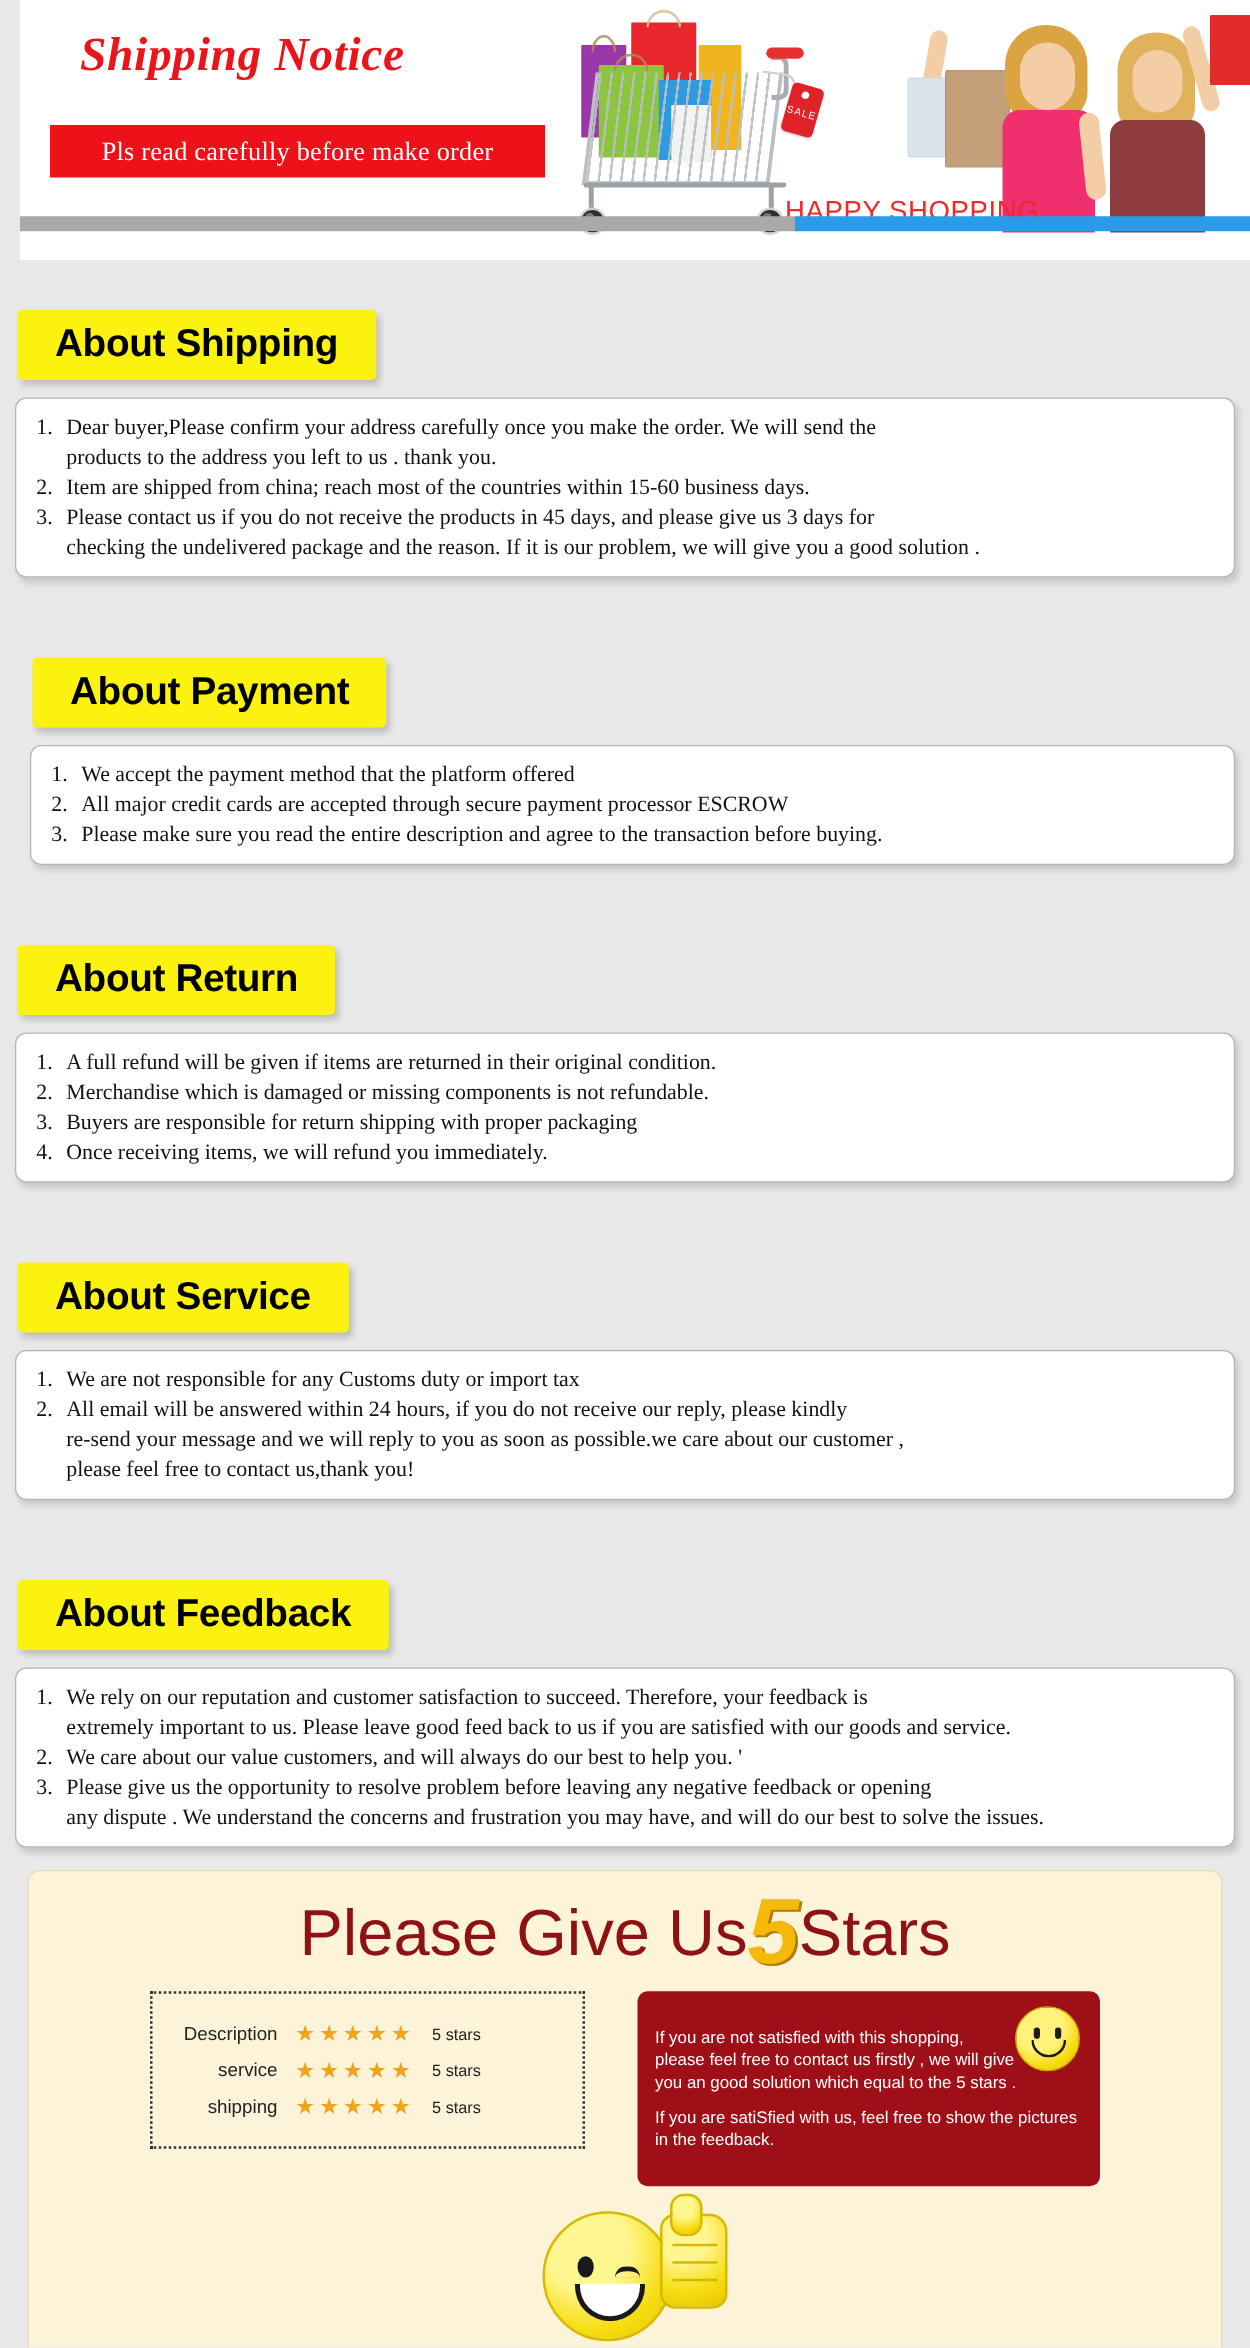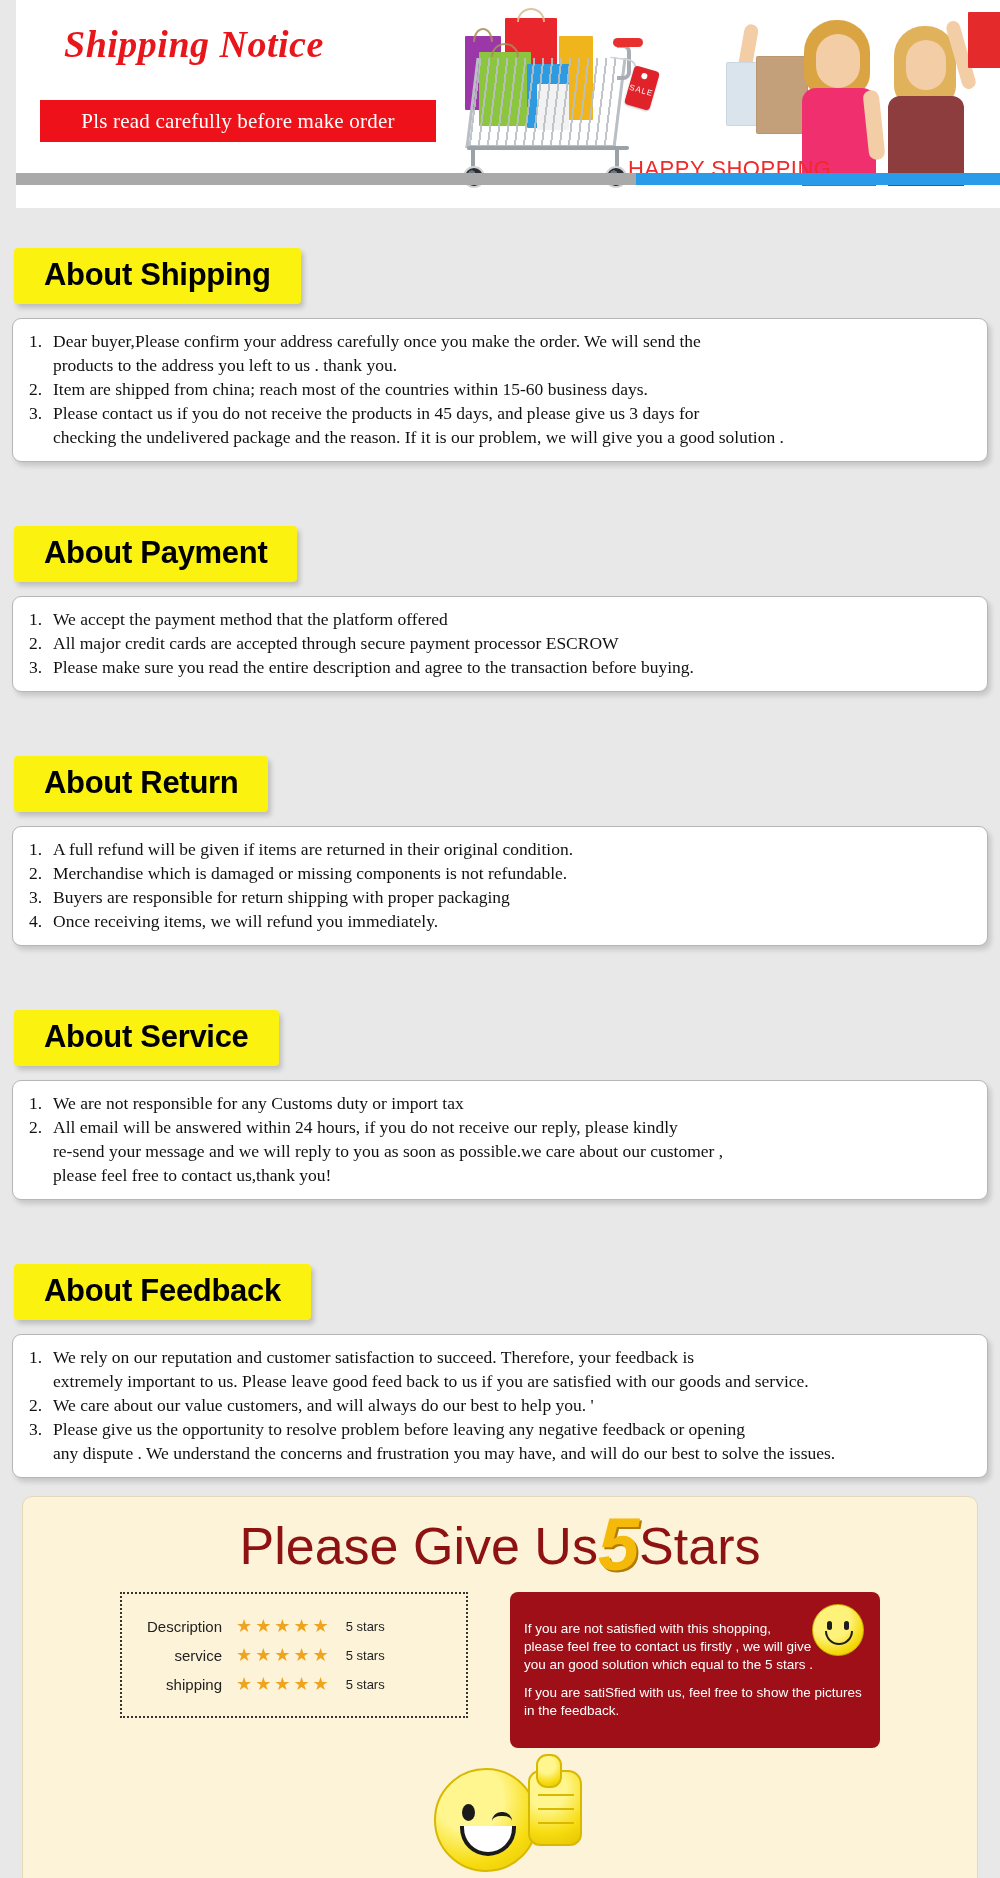"About Payment" div.section { padding-left: none -> 12px }
